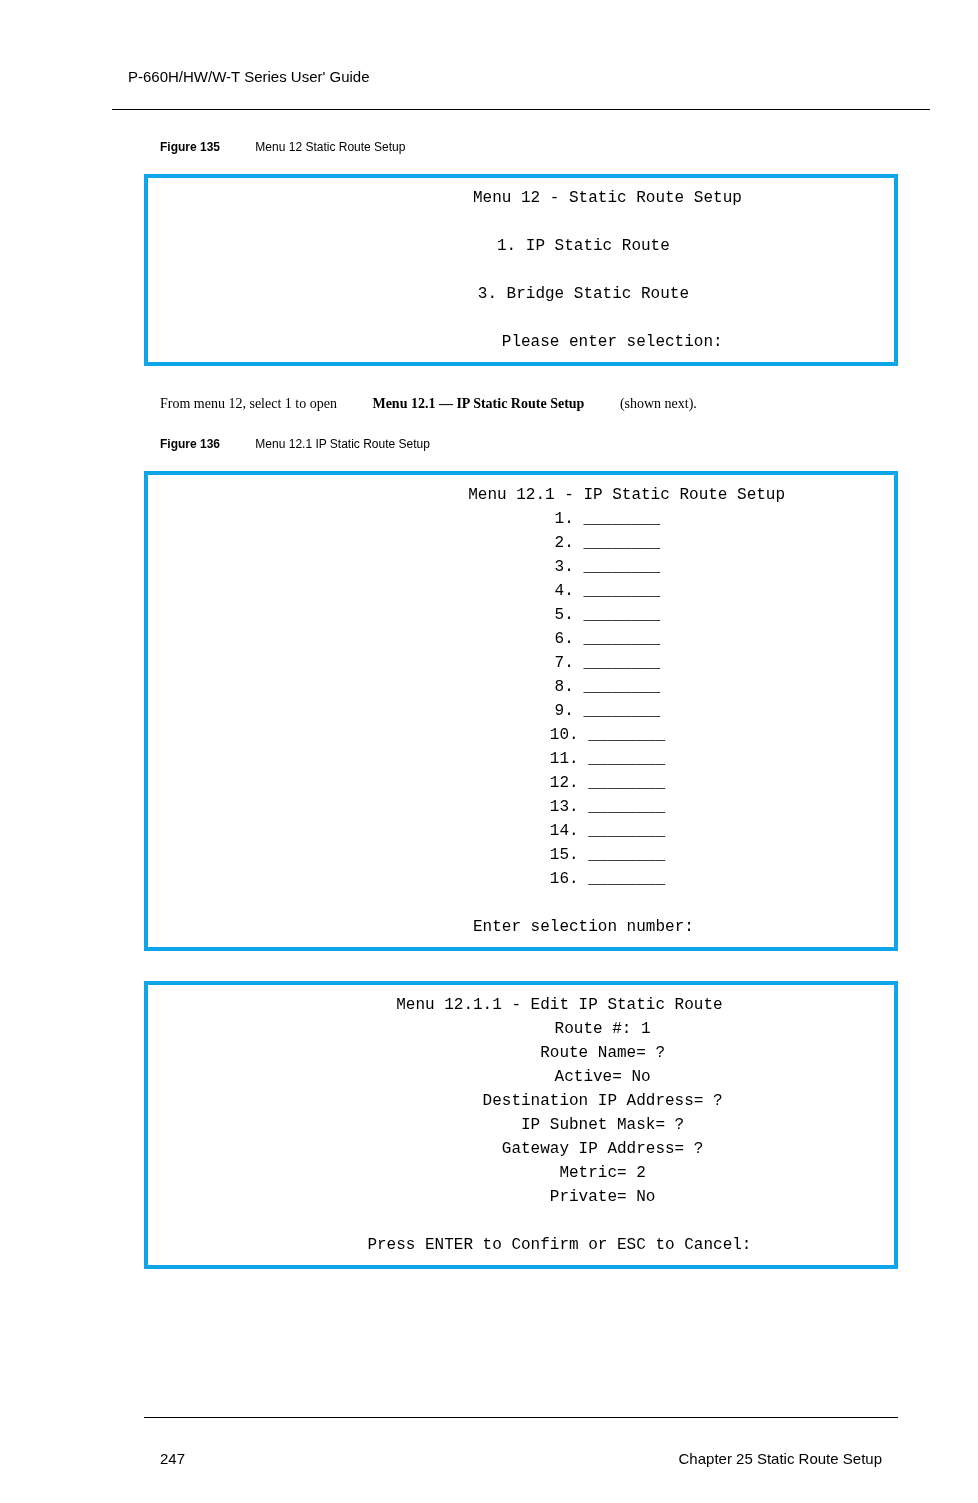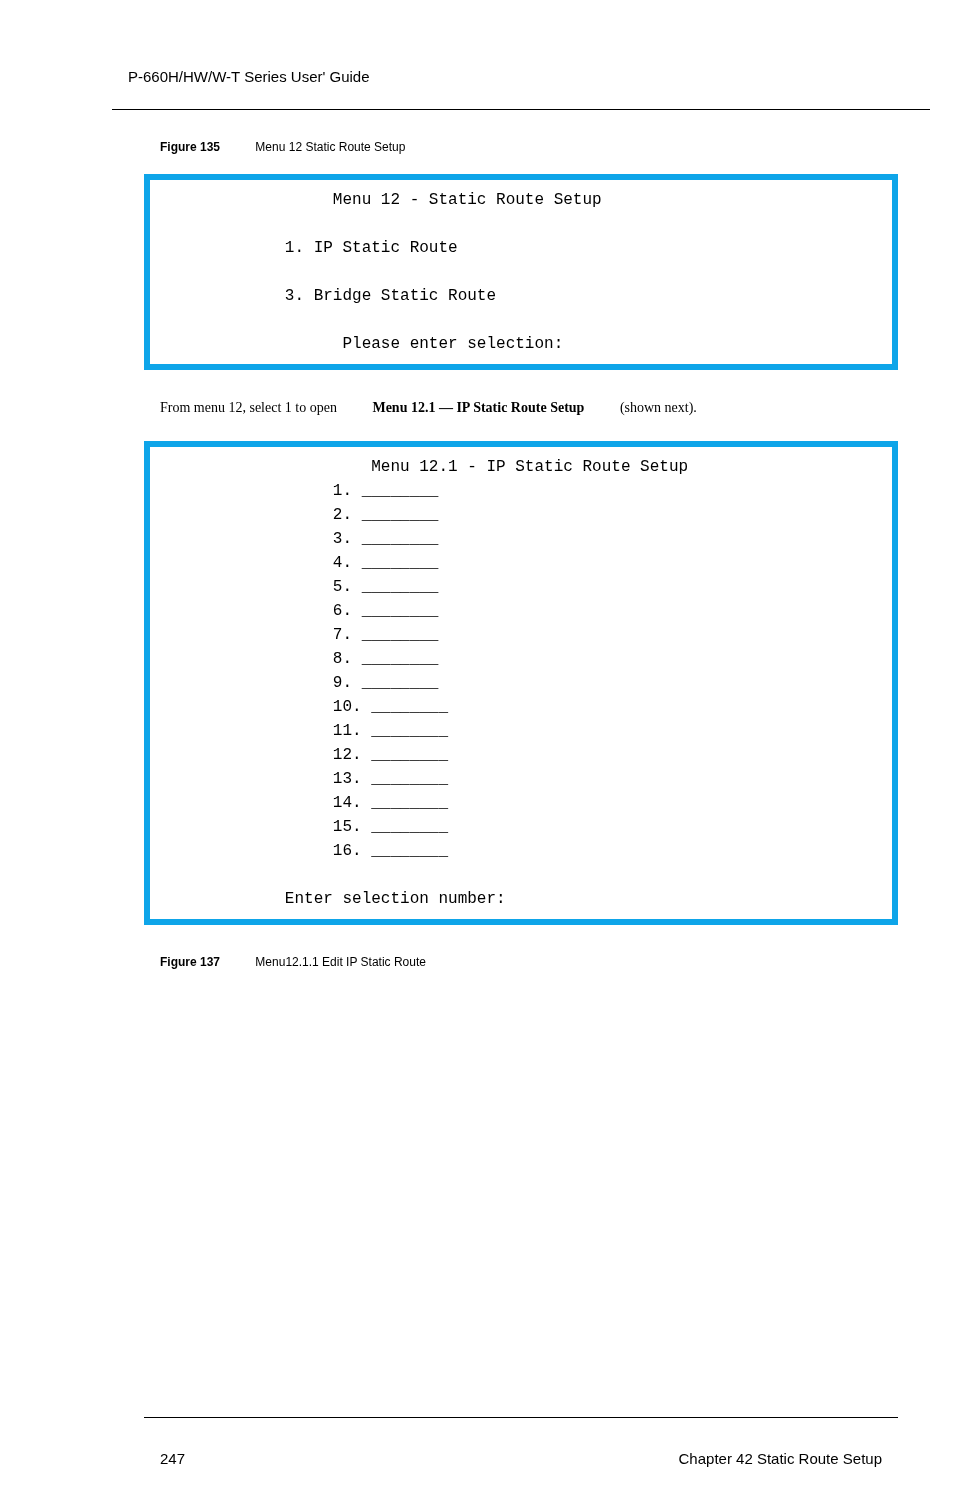"Menu 12 - Static Route" .code-box { border: 6px solid #0ea5e9 -> 4px solid #0ea5e9; text-align: none -> center }
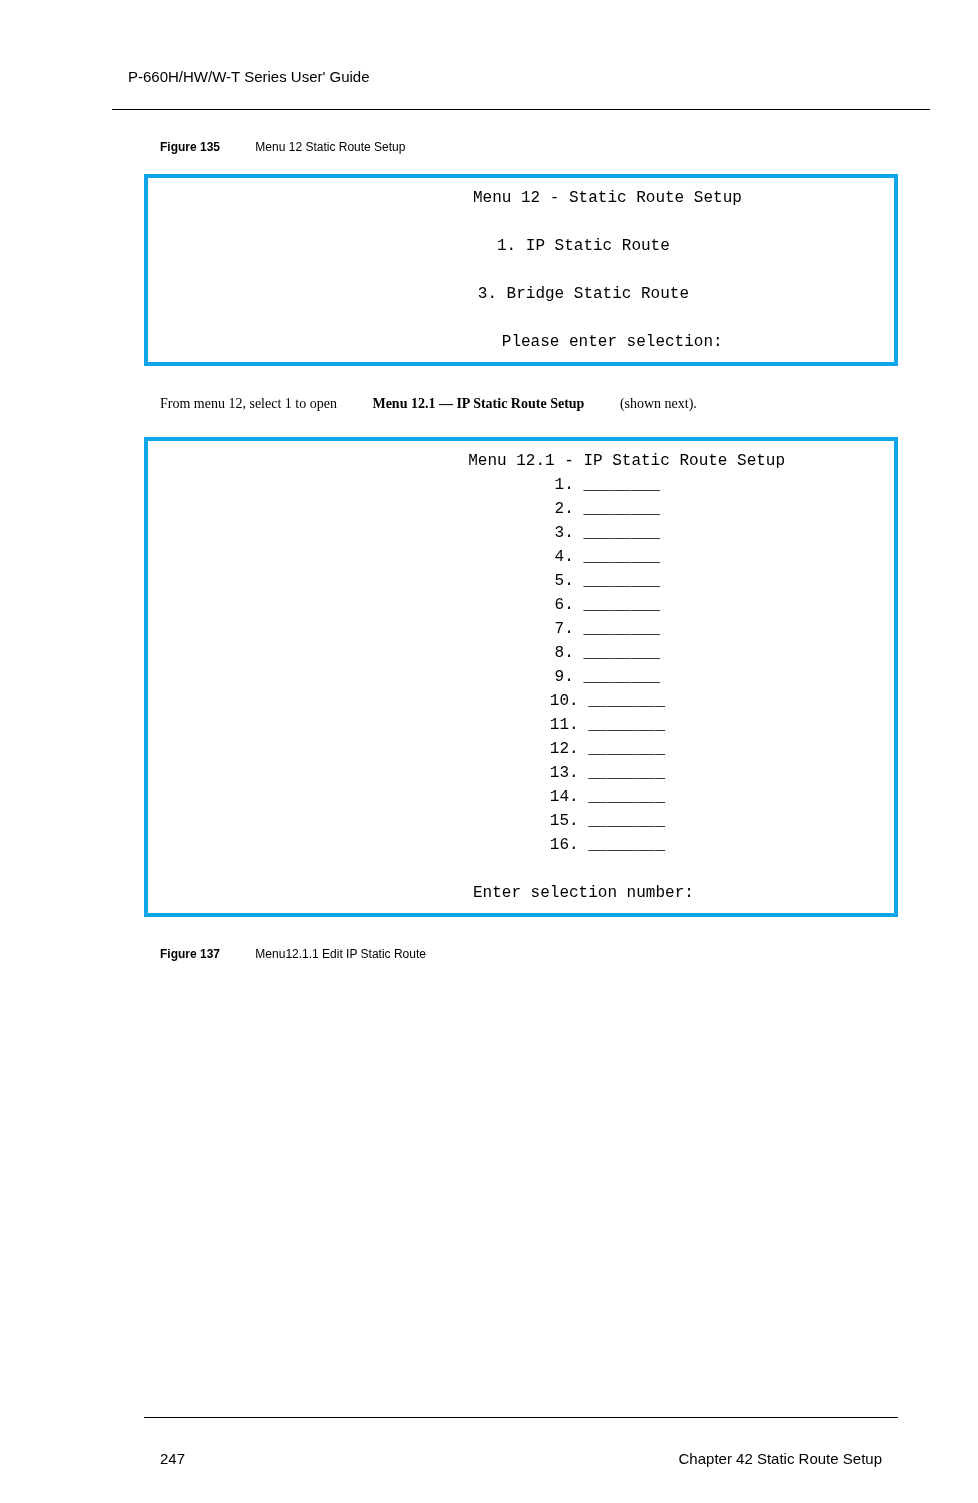"Figure 136 Menu 12.1 IP" div.figure-label { html: none -> <div> <span>Figure 136</span><span> Menu 12.1 IP Static Route Setup</span> </div> }
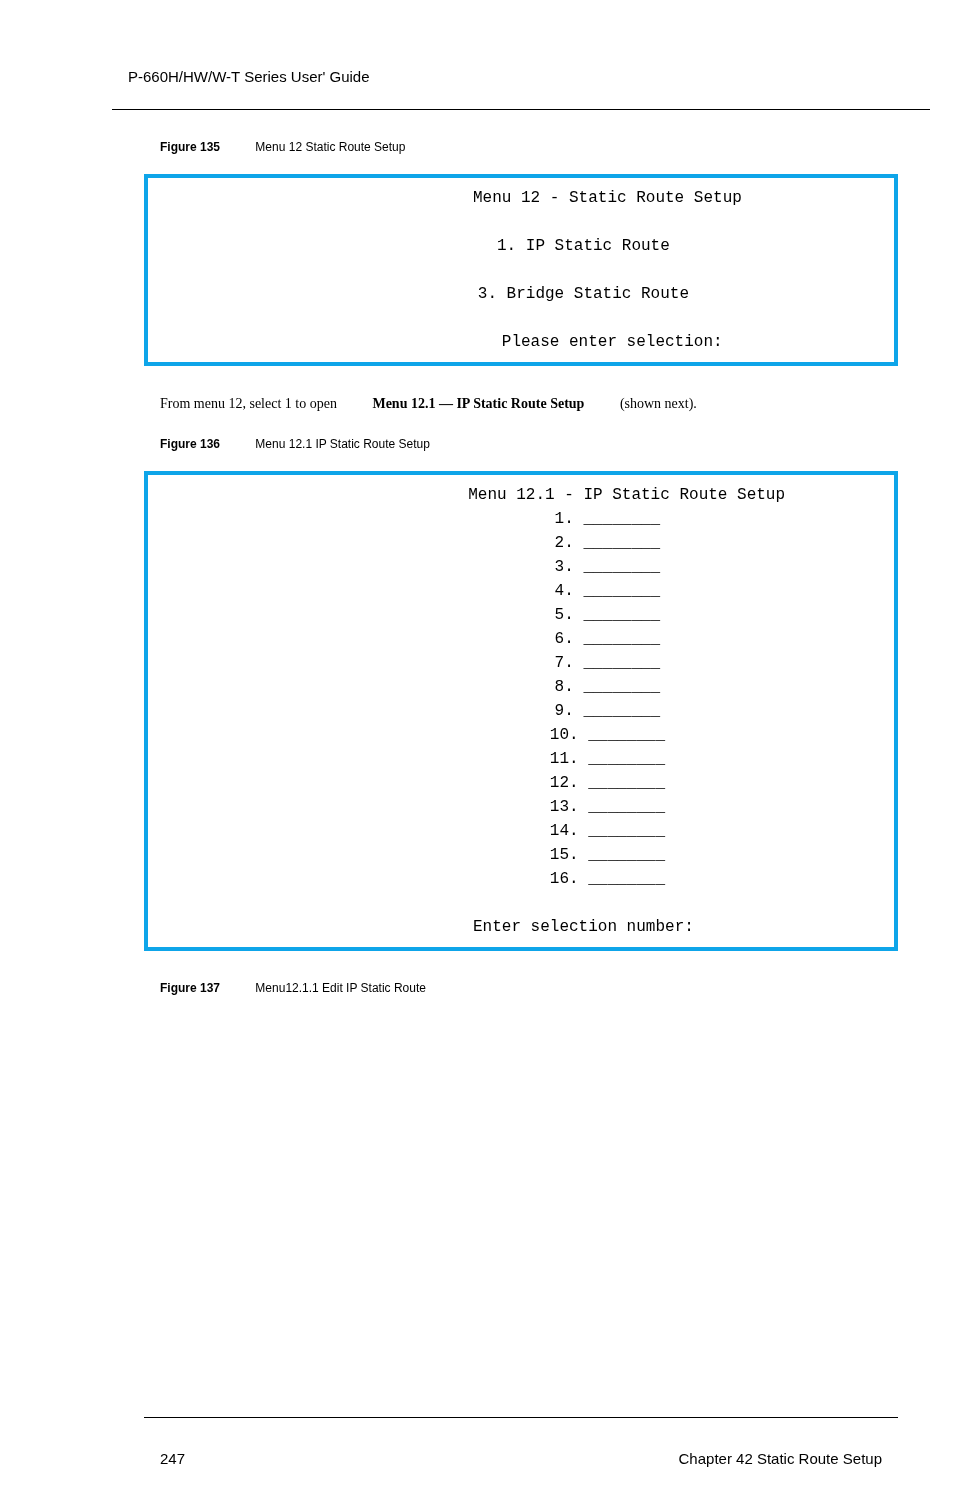"Figure 137 Menu12.1.1 Edit IP" div.figure-label { html: <div> <span>Figure 137</span><span> Menu12.1.1 Edit IP Static Route</span> </div> -> none }
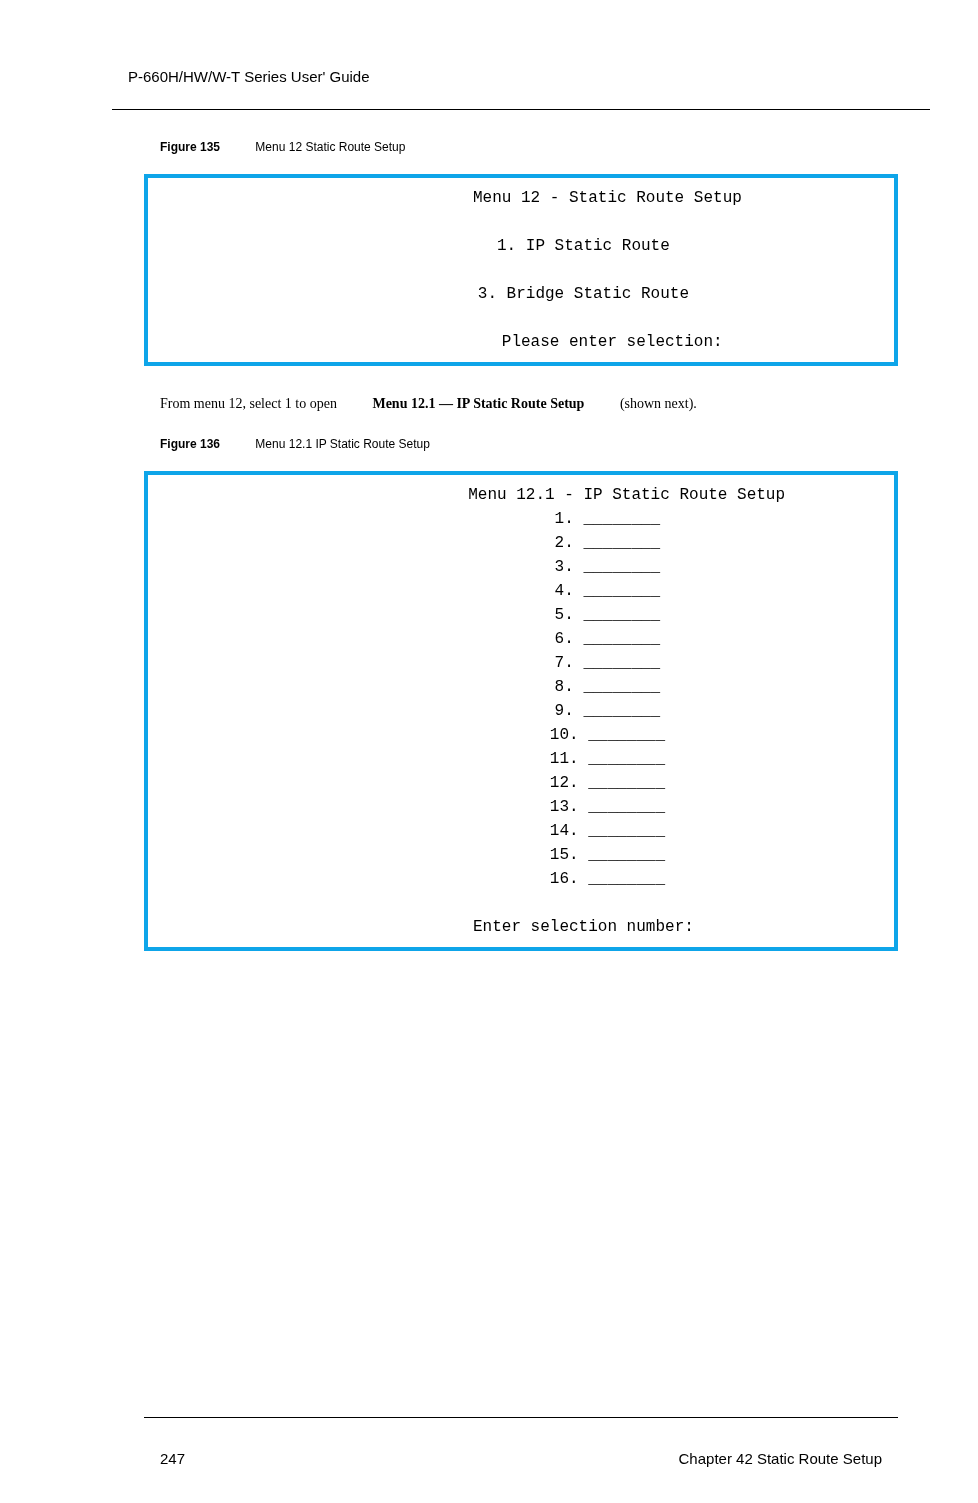"Menu 12.1.1 - Edit IP" div.code-box { html: none -> <div> Menu 12.1.1 - Edit IP Static Route Route #: 1 Route Name= ? Active= No Destination IP Address= ? IP Subnet Mask= ? Gateway IP Address= ? Metric= 2 Private= No Press ENTER to Confirm or ESC to Cancel:</div> }
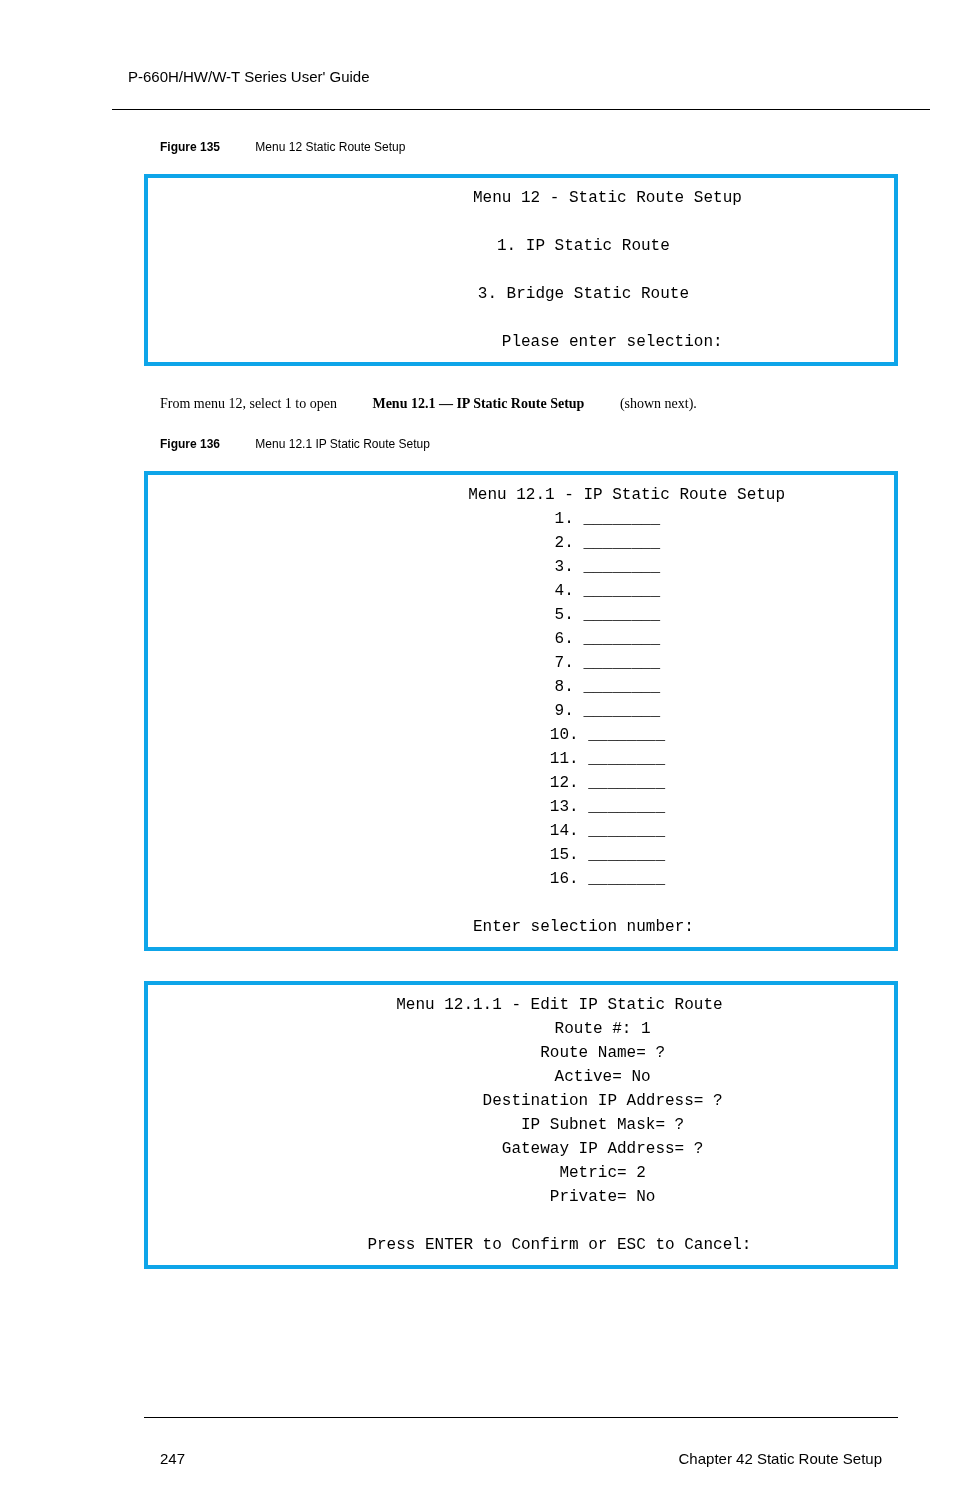"Chapter 42 Static Route Setup" span { text: 42 -> 25 }
